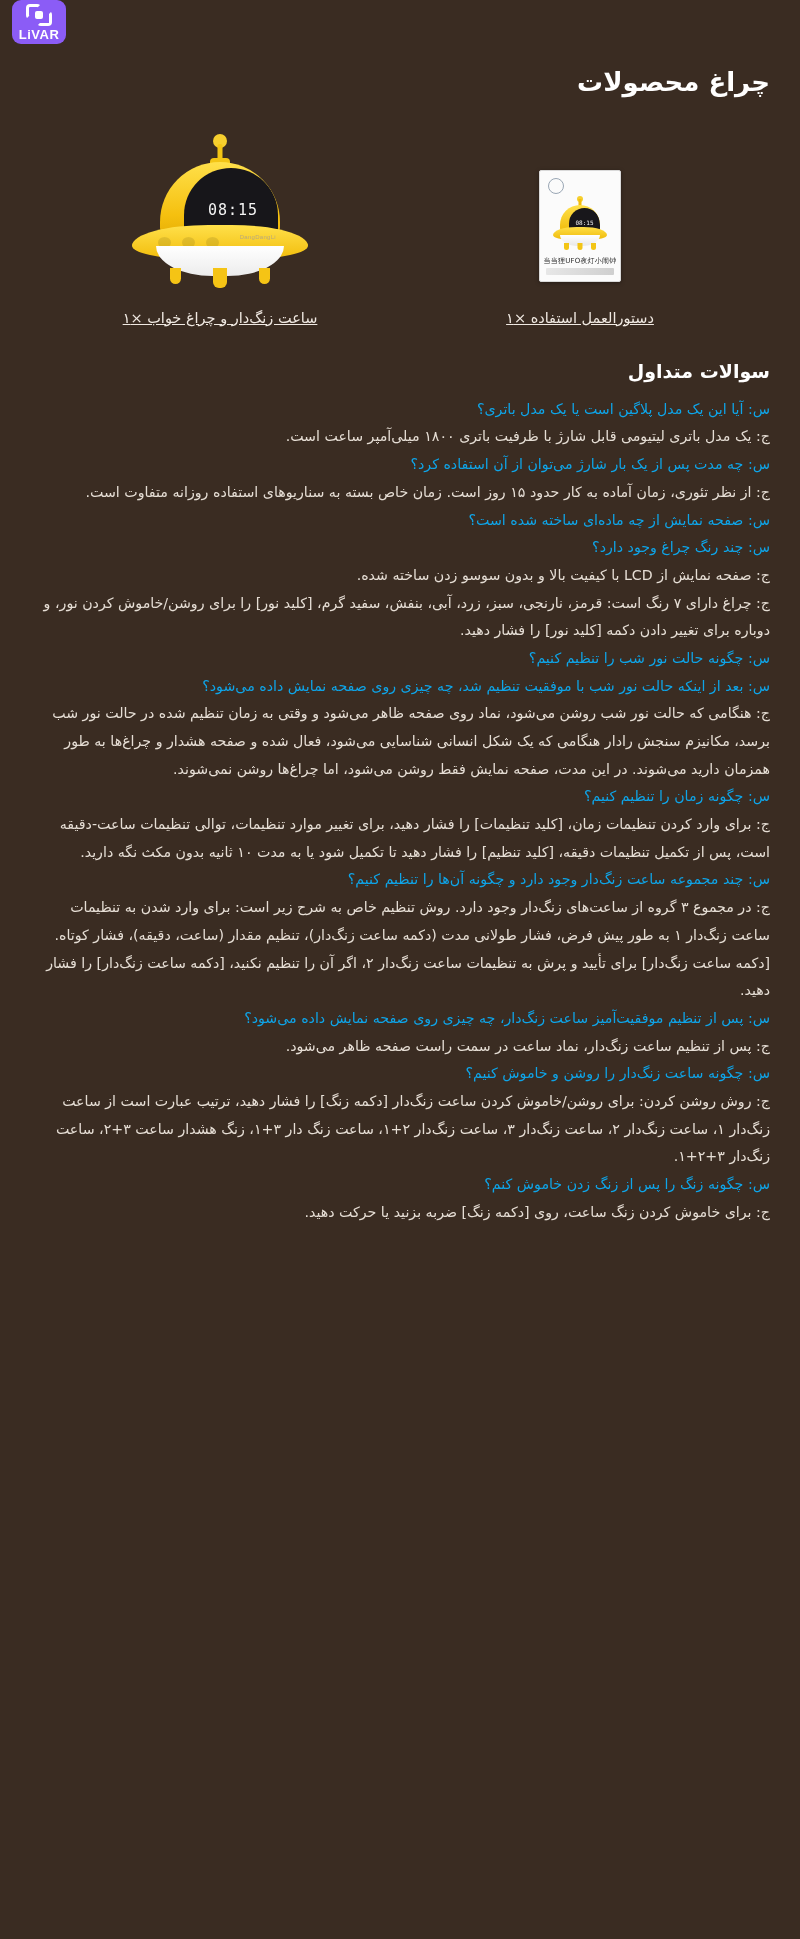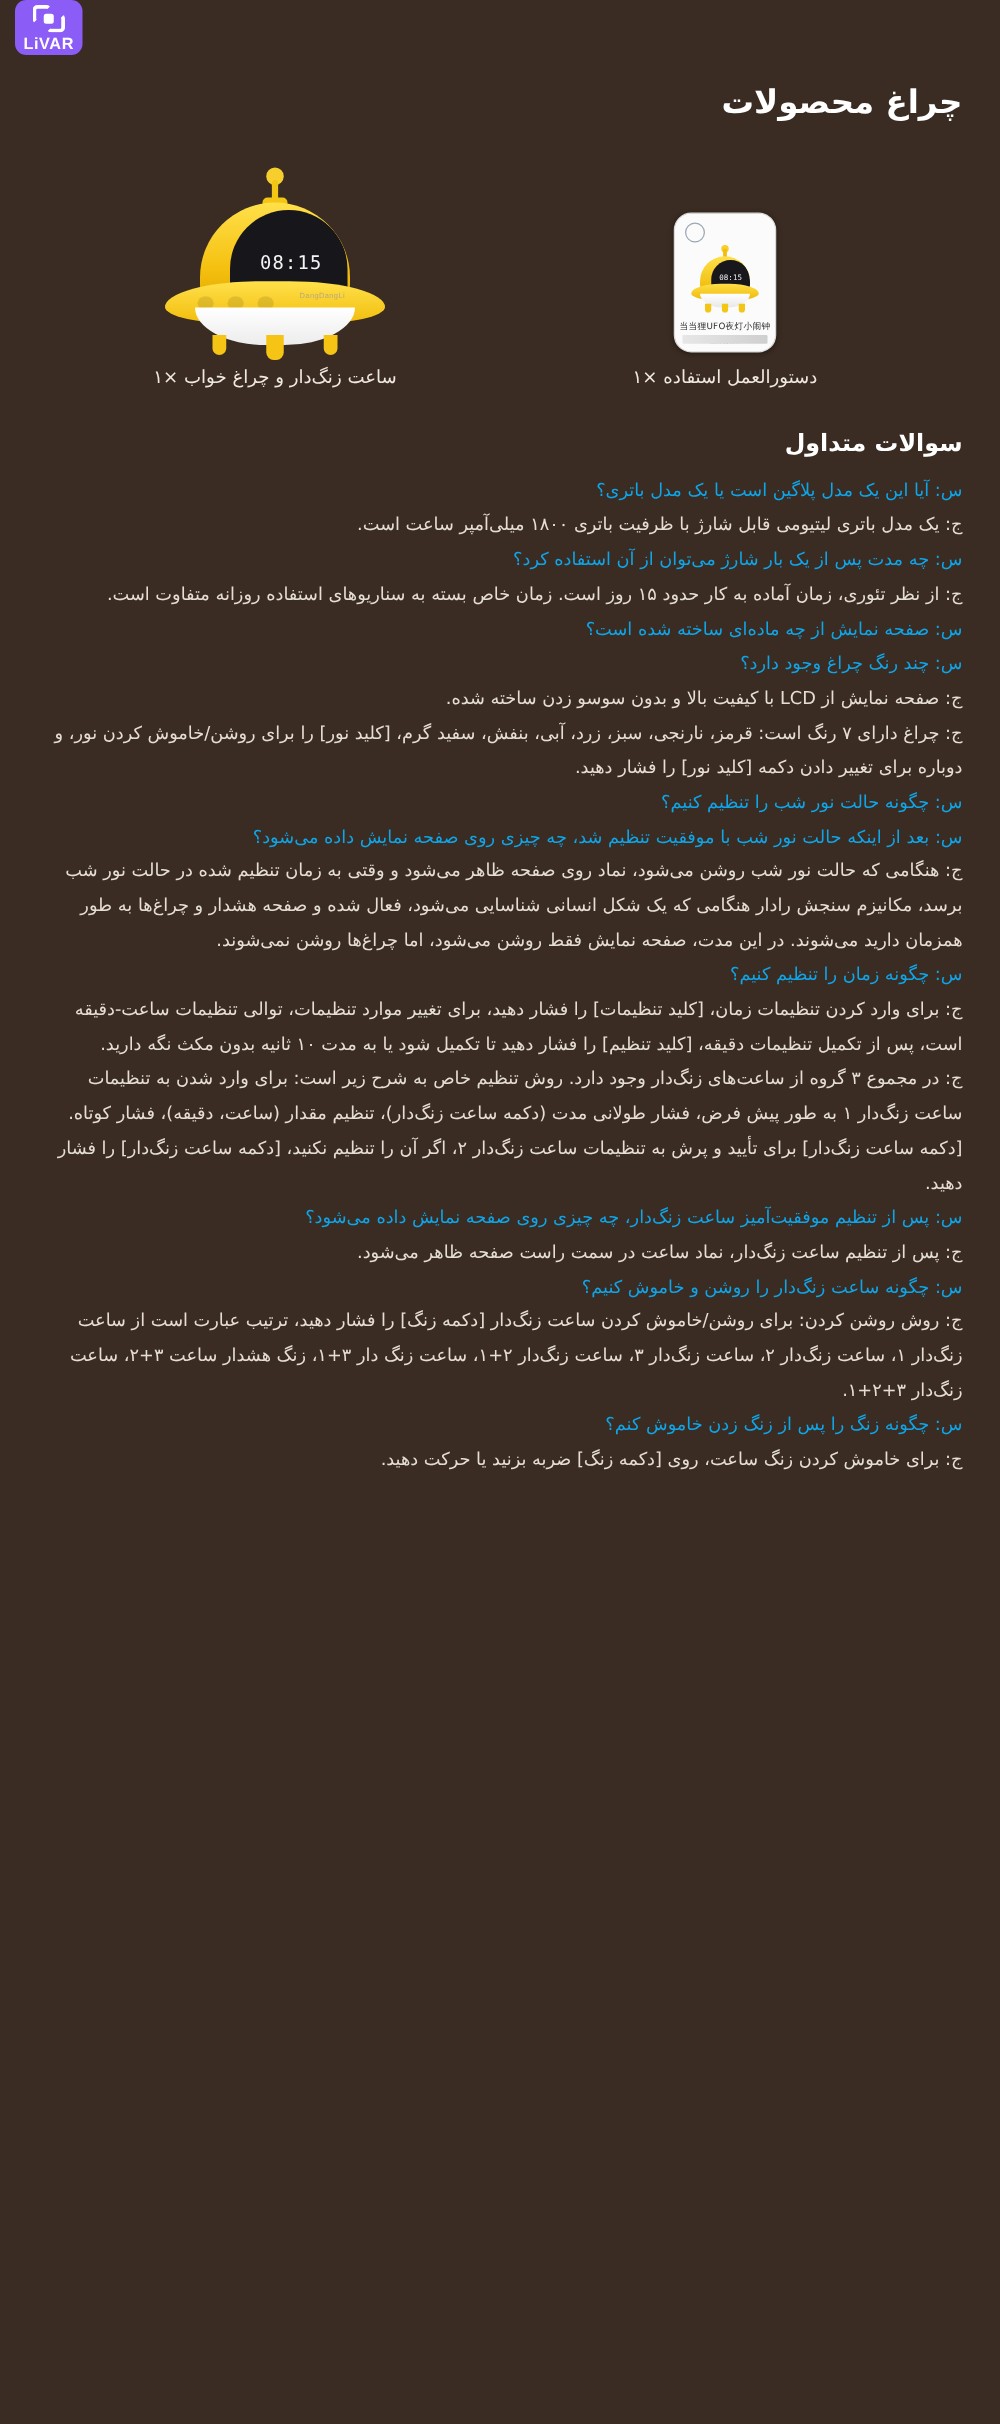"当当狸UFO夜灯小闹钟" .manual-card { border-radius: 14px -> 2px }
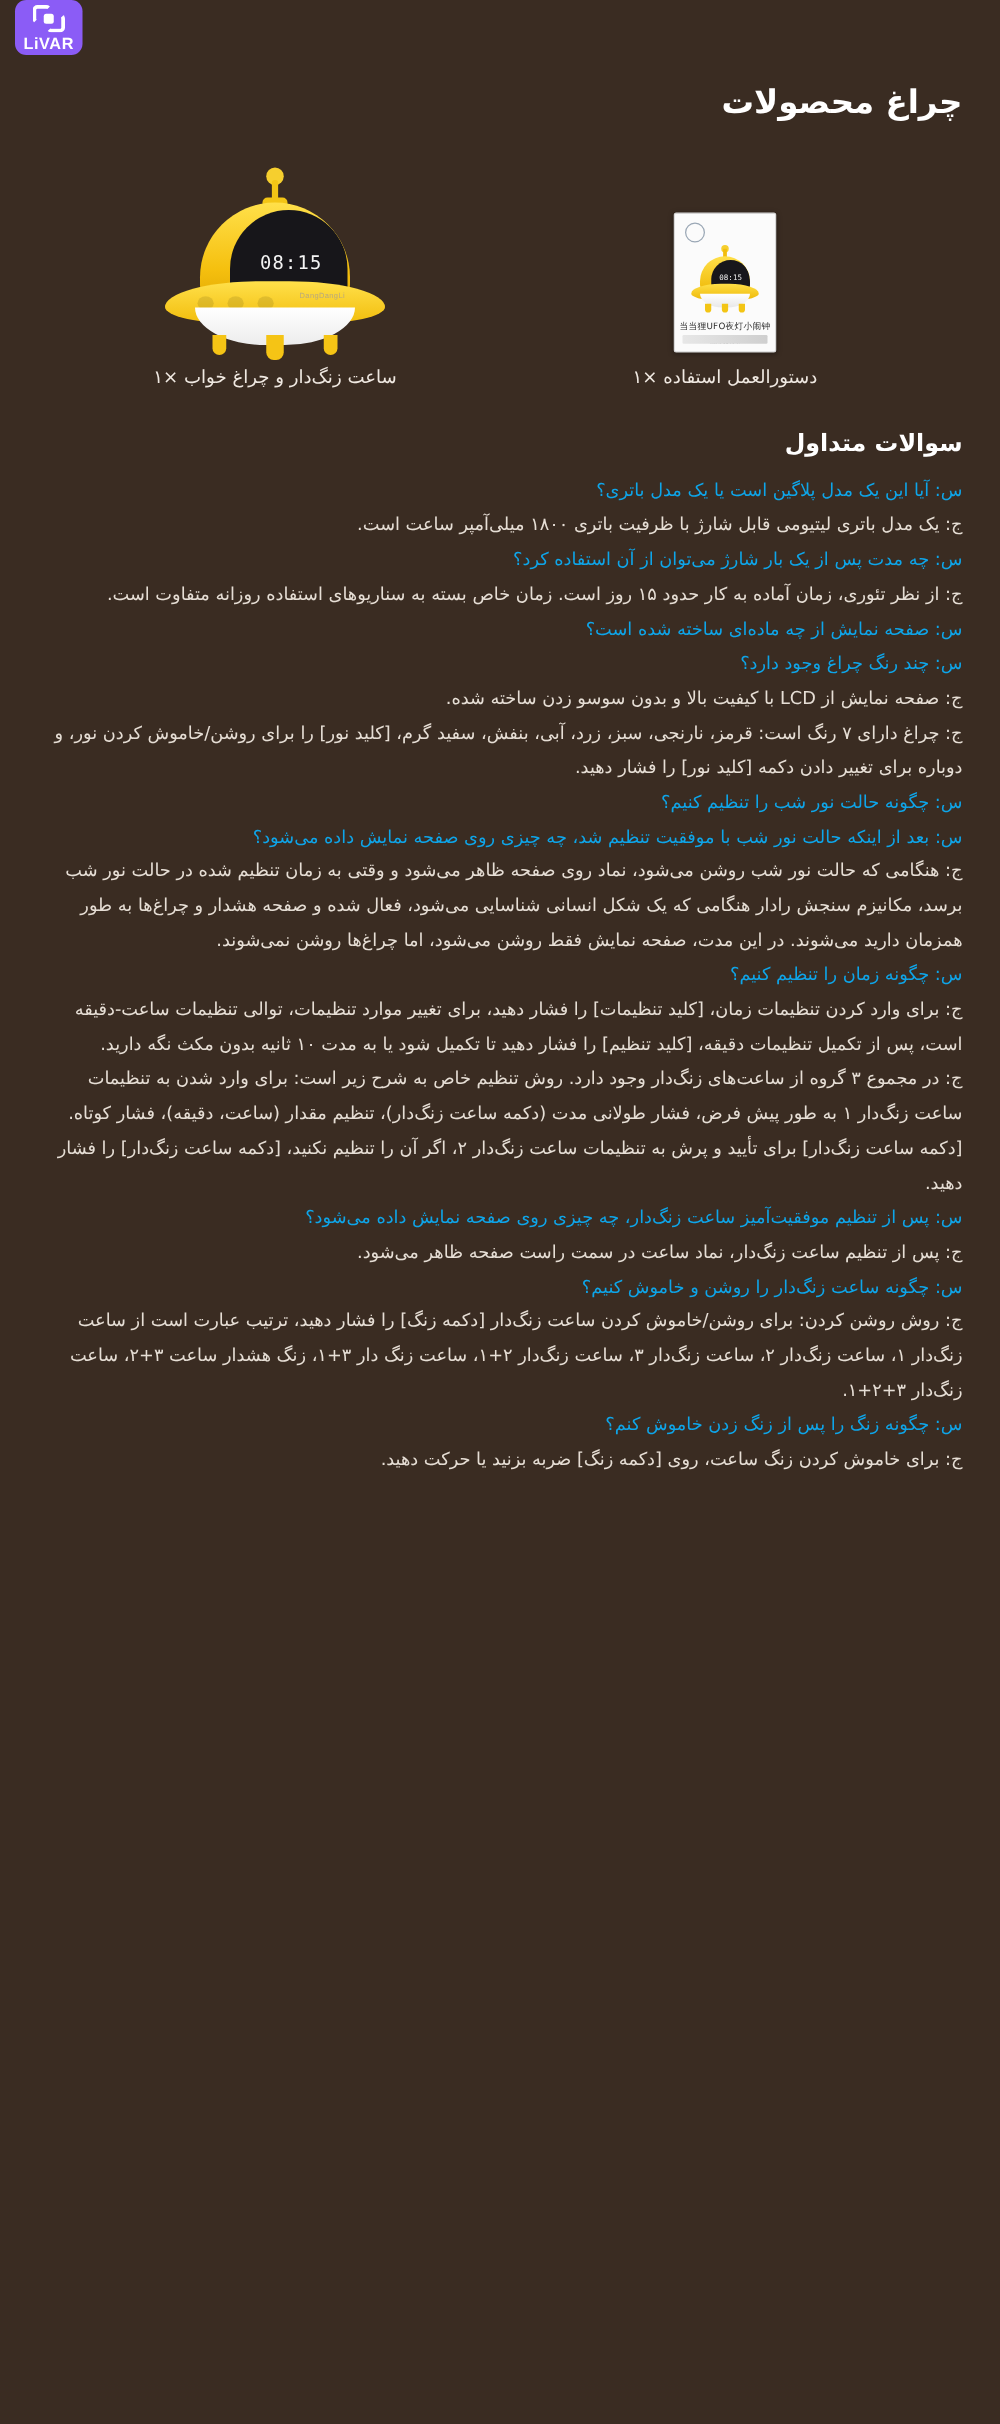"ساعت زنگ‌دار و چراغ خواب" .product-caption { margin-top: 12px -> 28px; text-decoration: none -> underline }
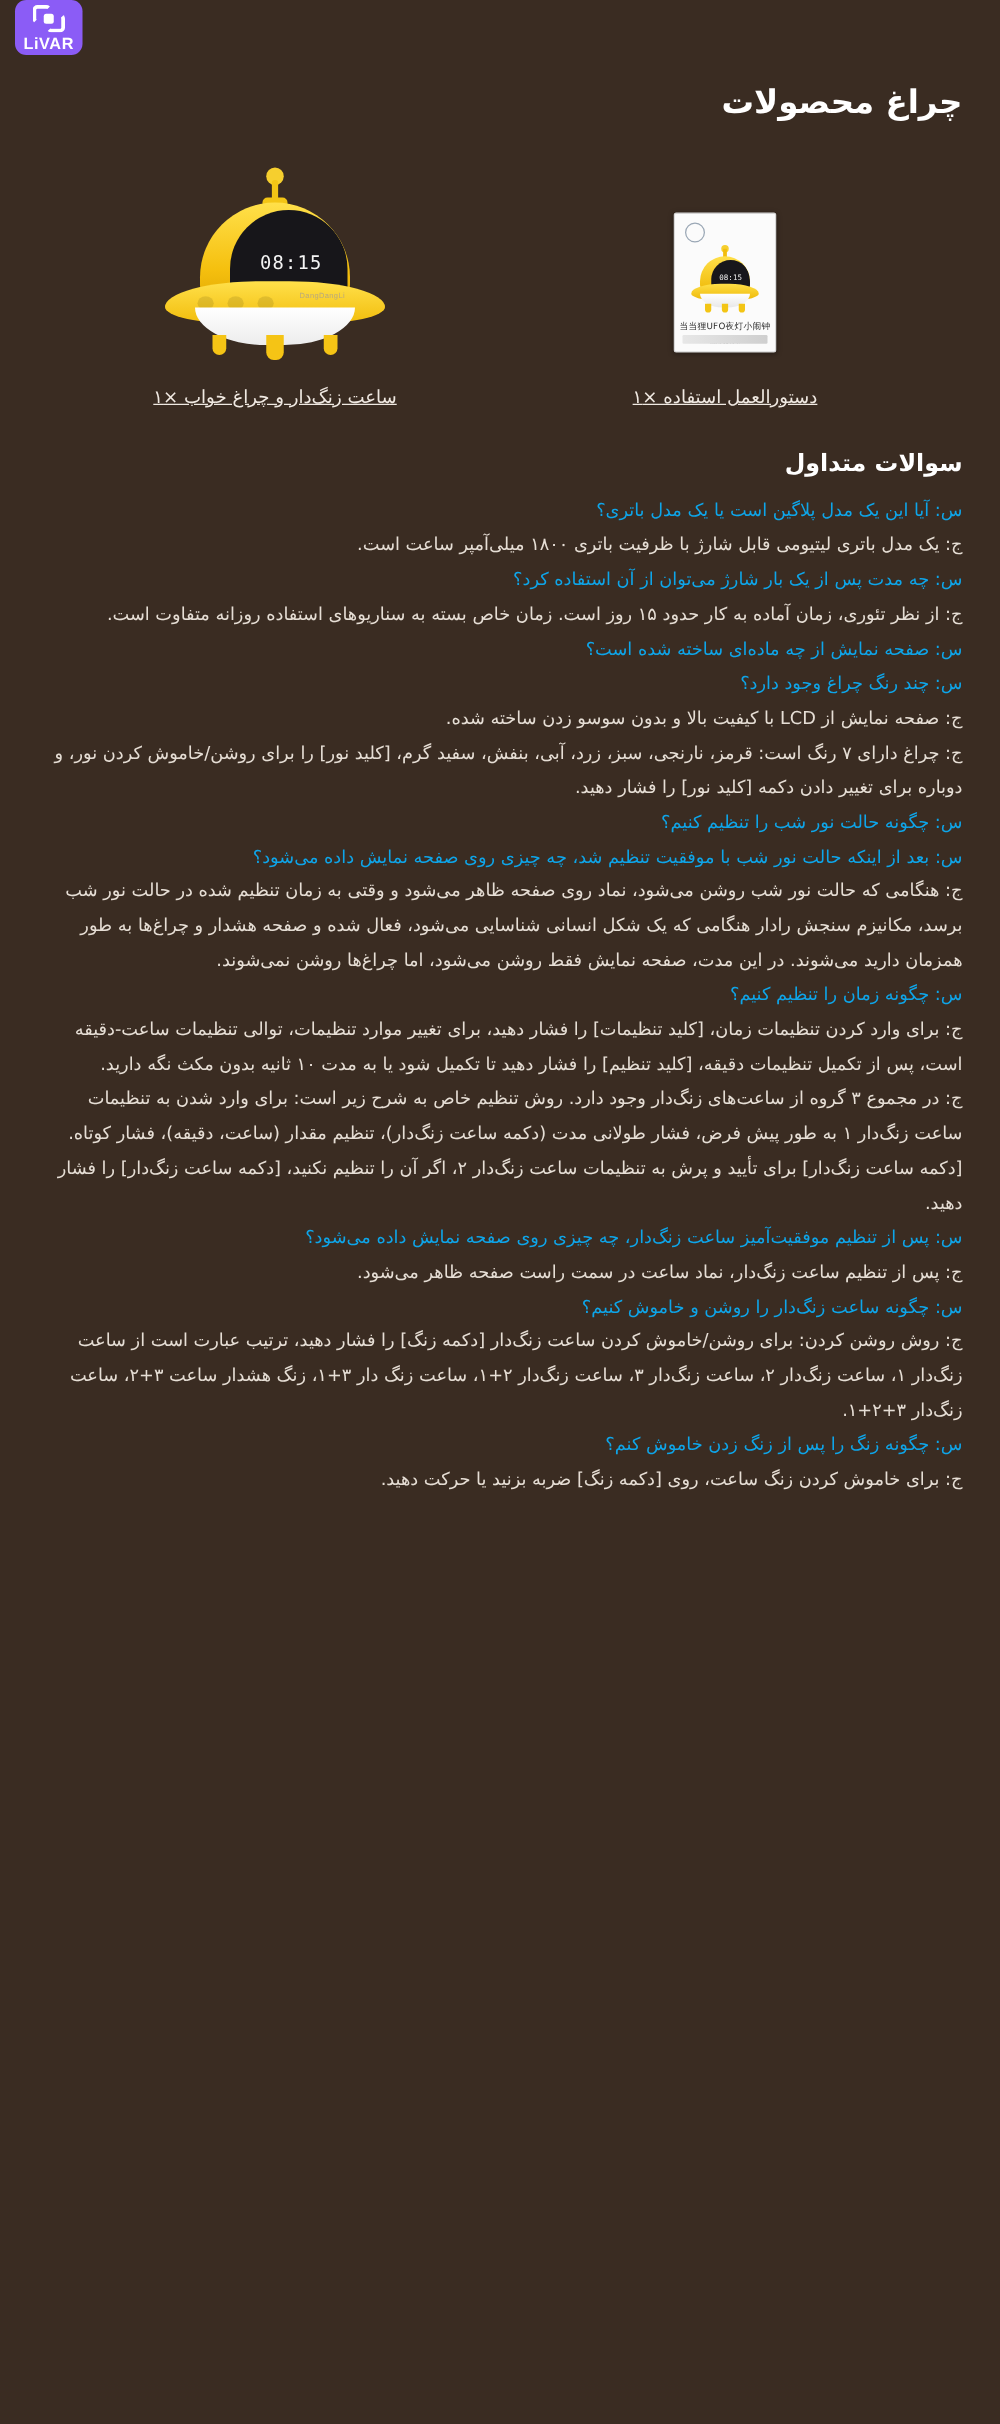"س: چند مجموعه ساعت زنگ‌دار" p.faq-line { html: none -> <p>س: چند مجموعه ساعت زنگ‌دار وجود دارد و چگونه آن‌ها را تنظیم کنیم؟</p> }
